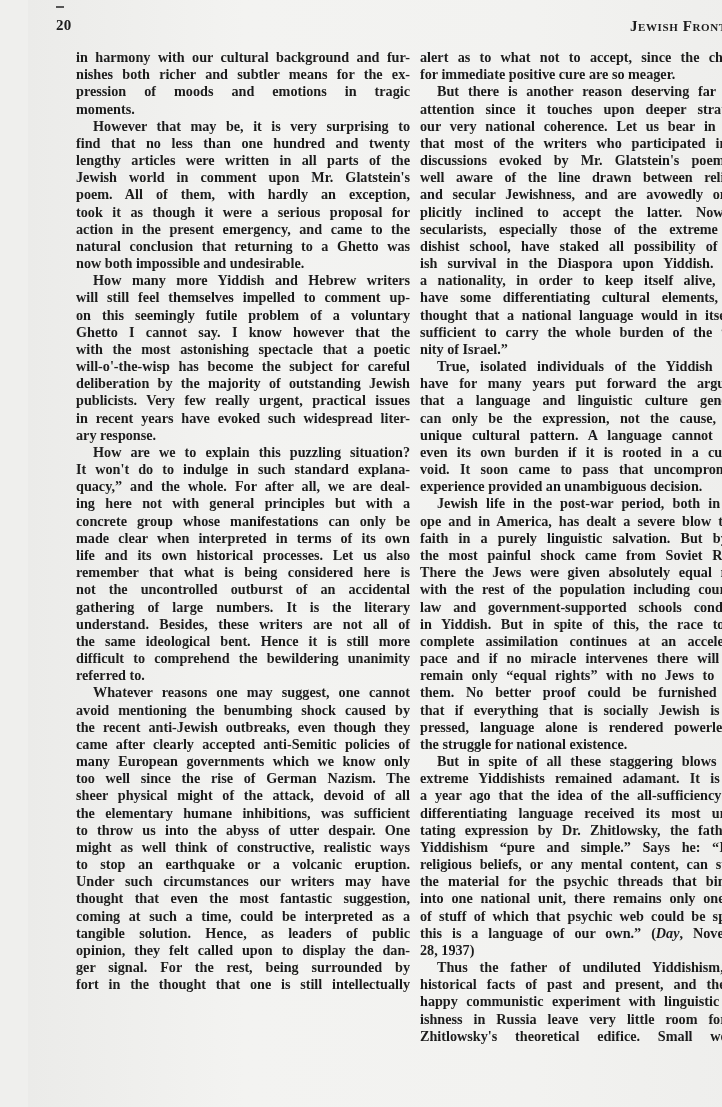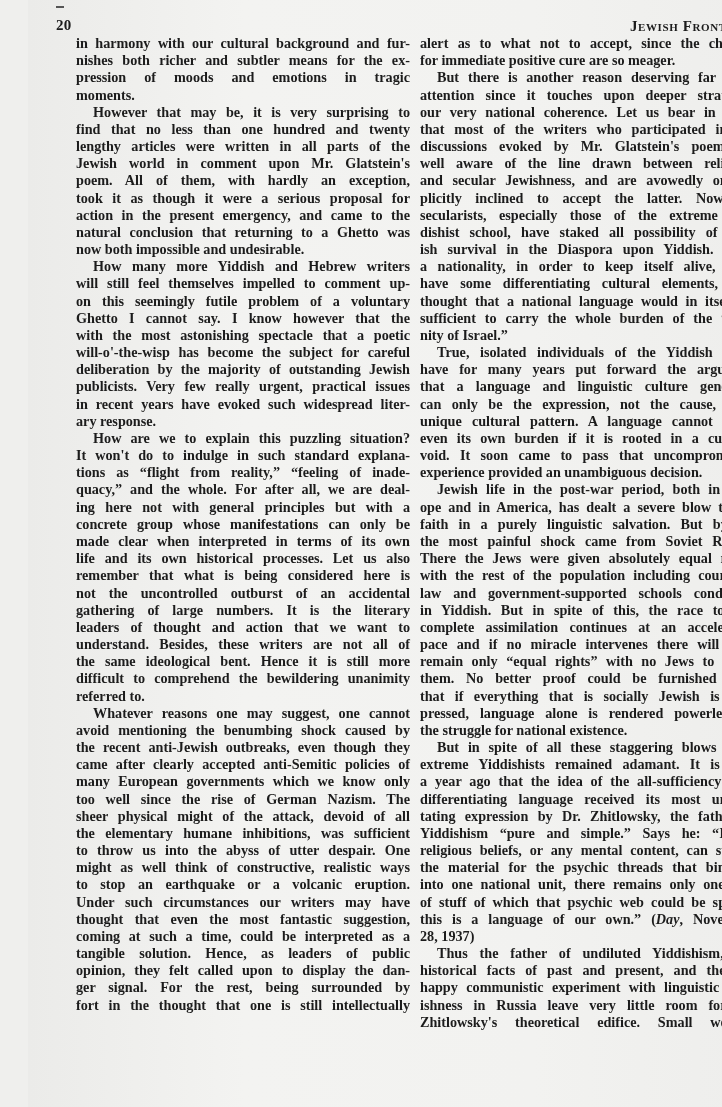"in harmony with our cultural" .col { top: 35px -> 49px }
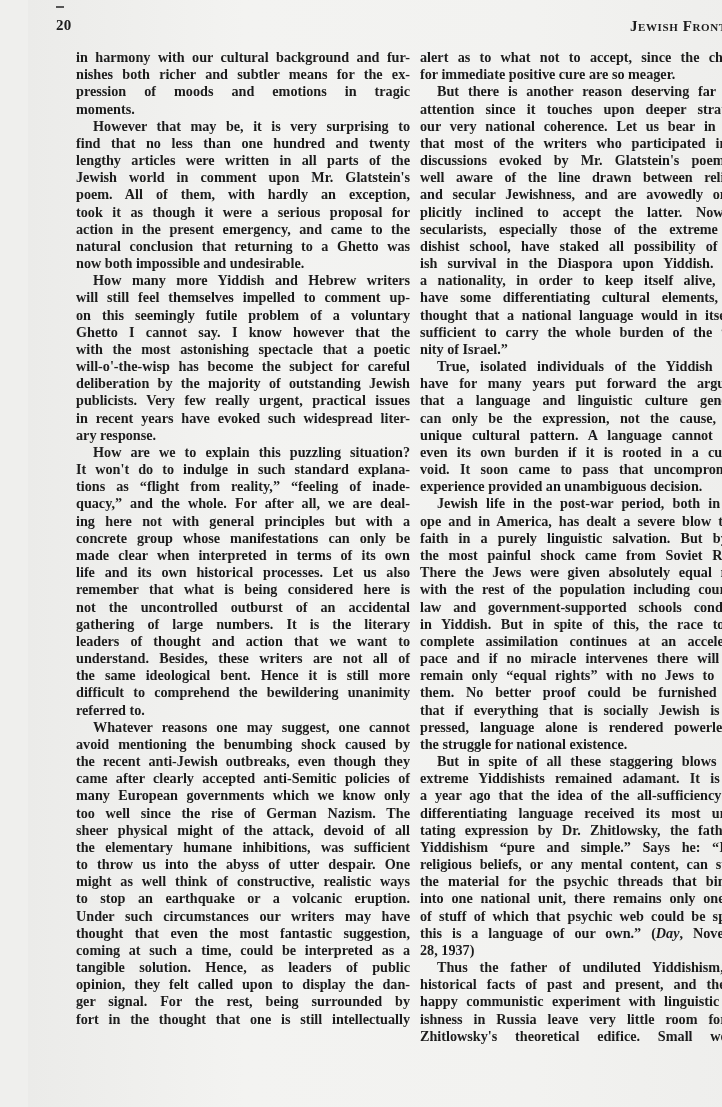"tions as “flight from reality,”" span.line { html: <span>tions as “flight from reality,” “feeling of inade-</span> -> none }
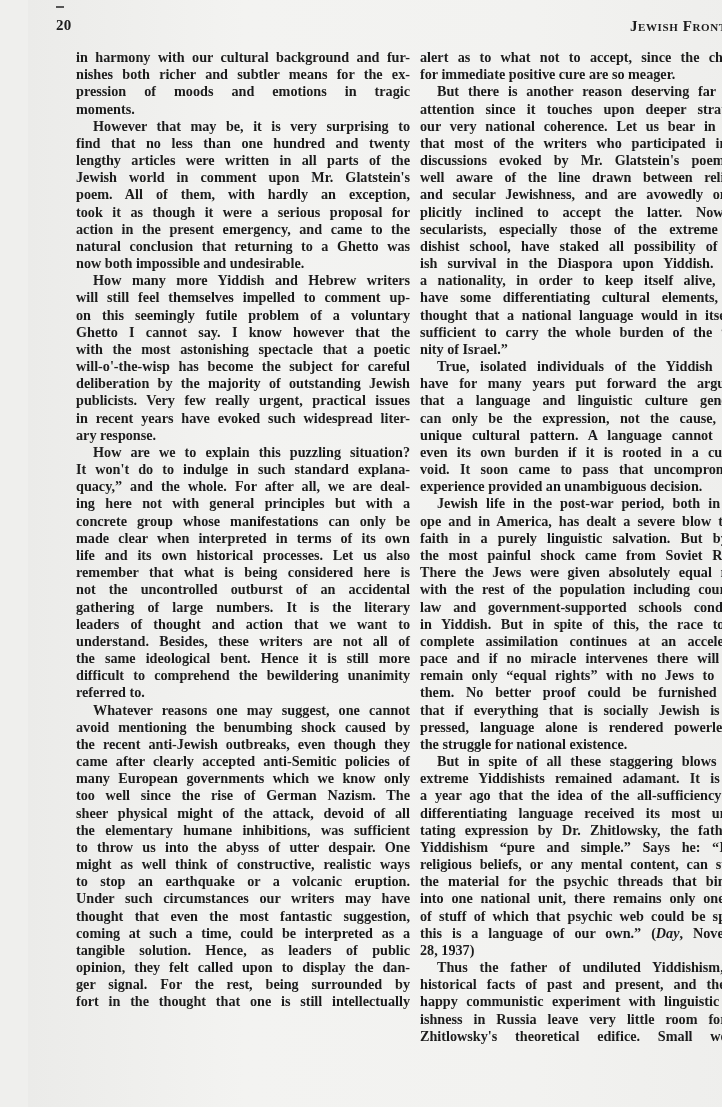"leaders of thought and action" span.line { html: <span>leaders of thought and action that we want to</span> -> none }
